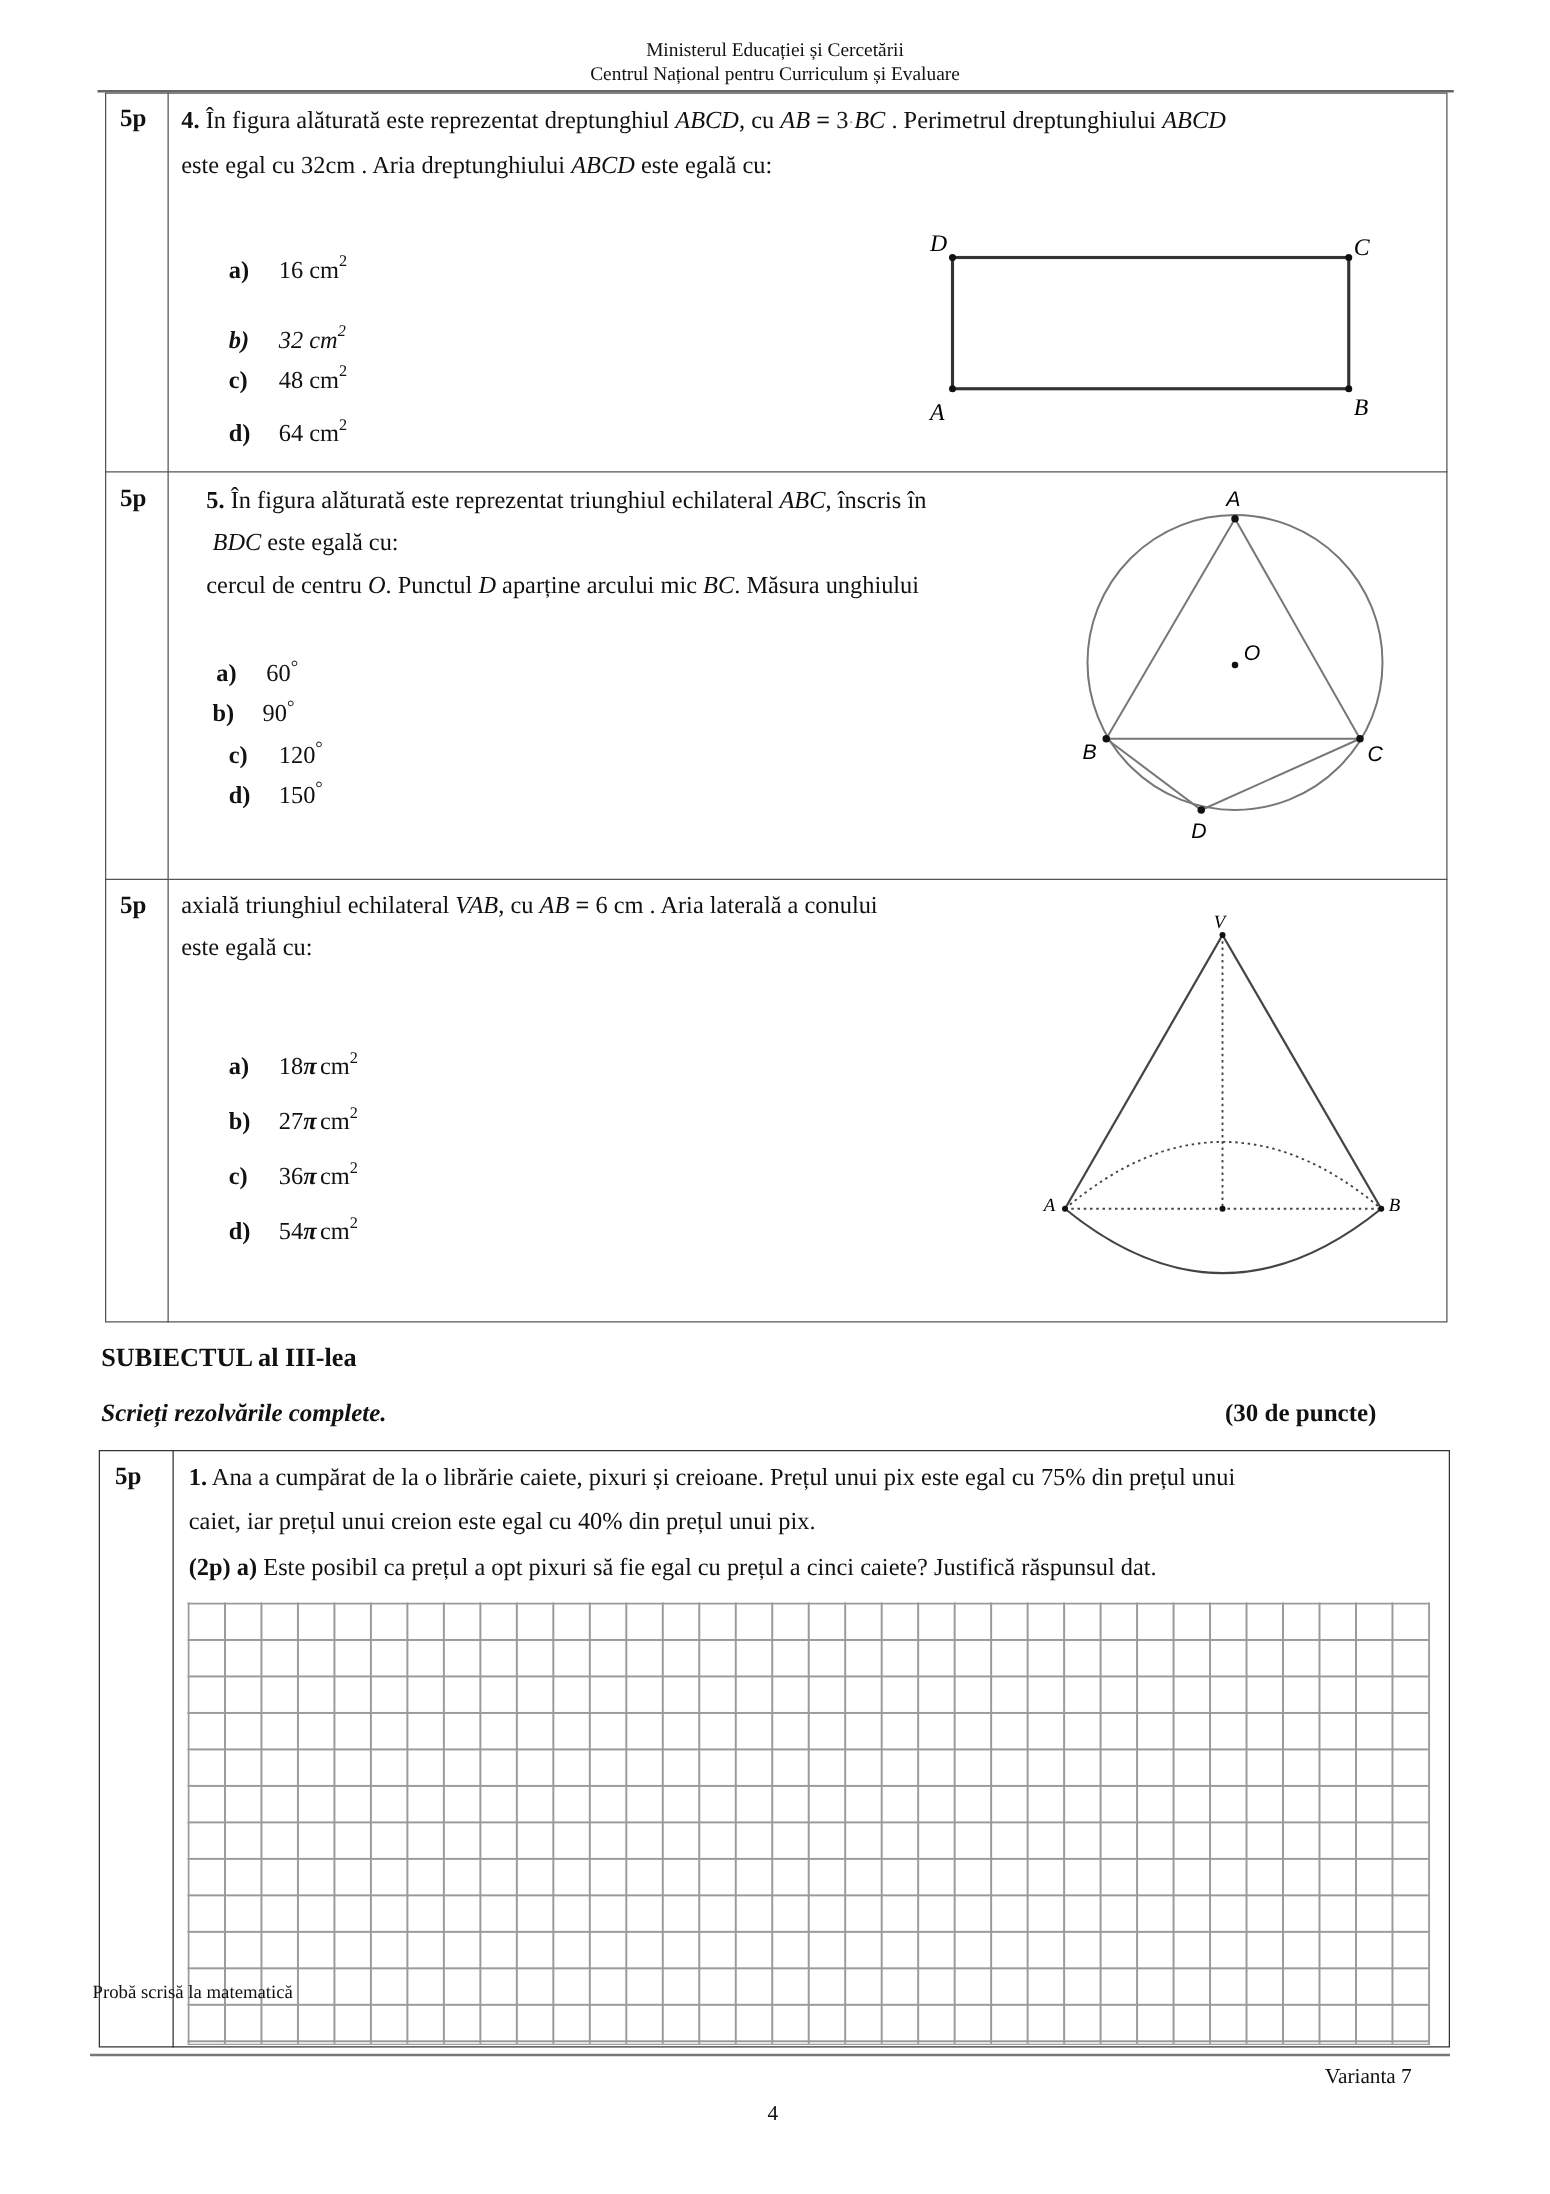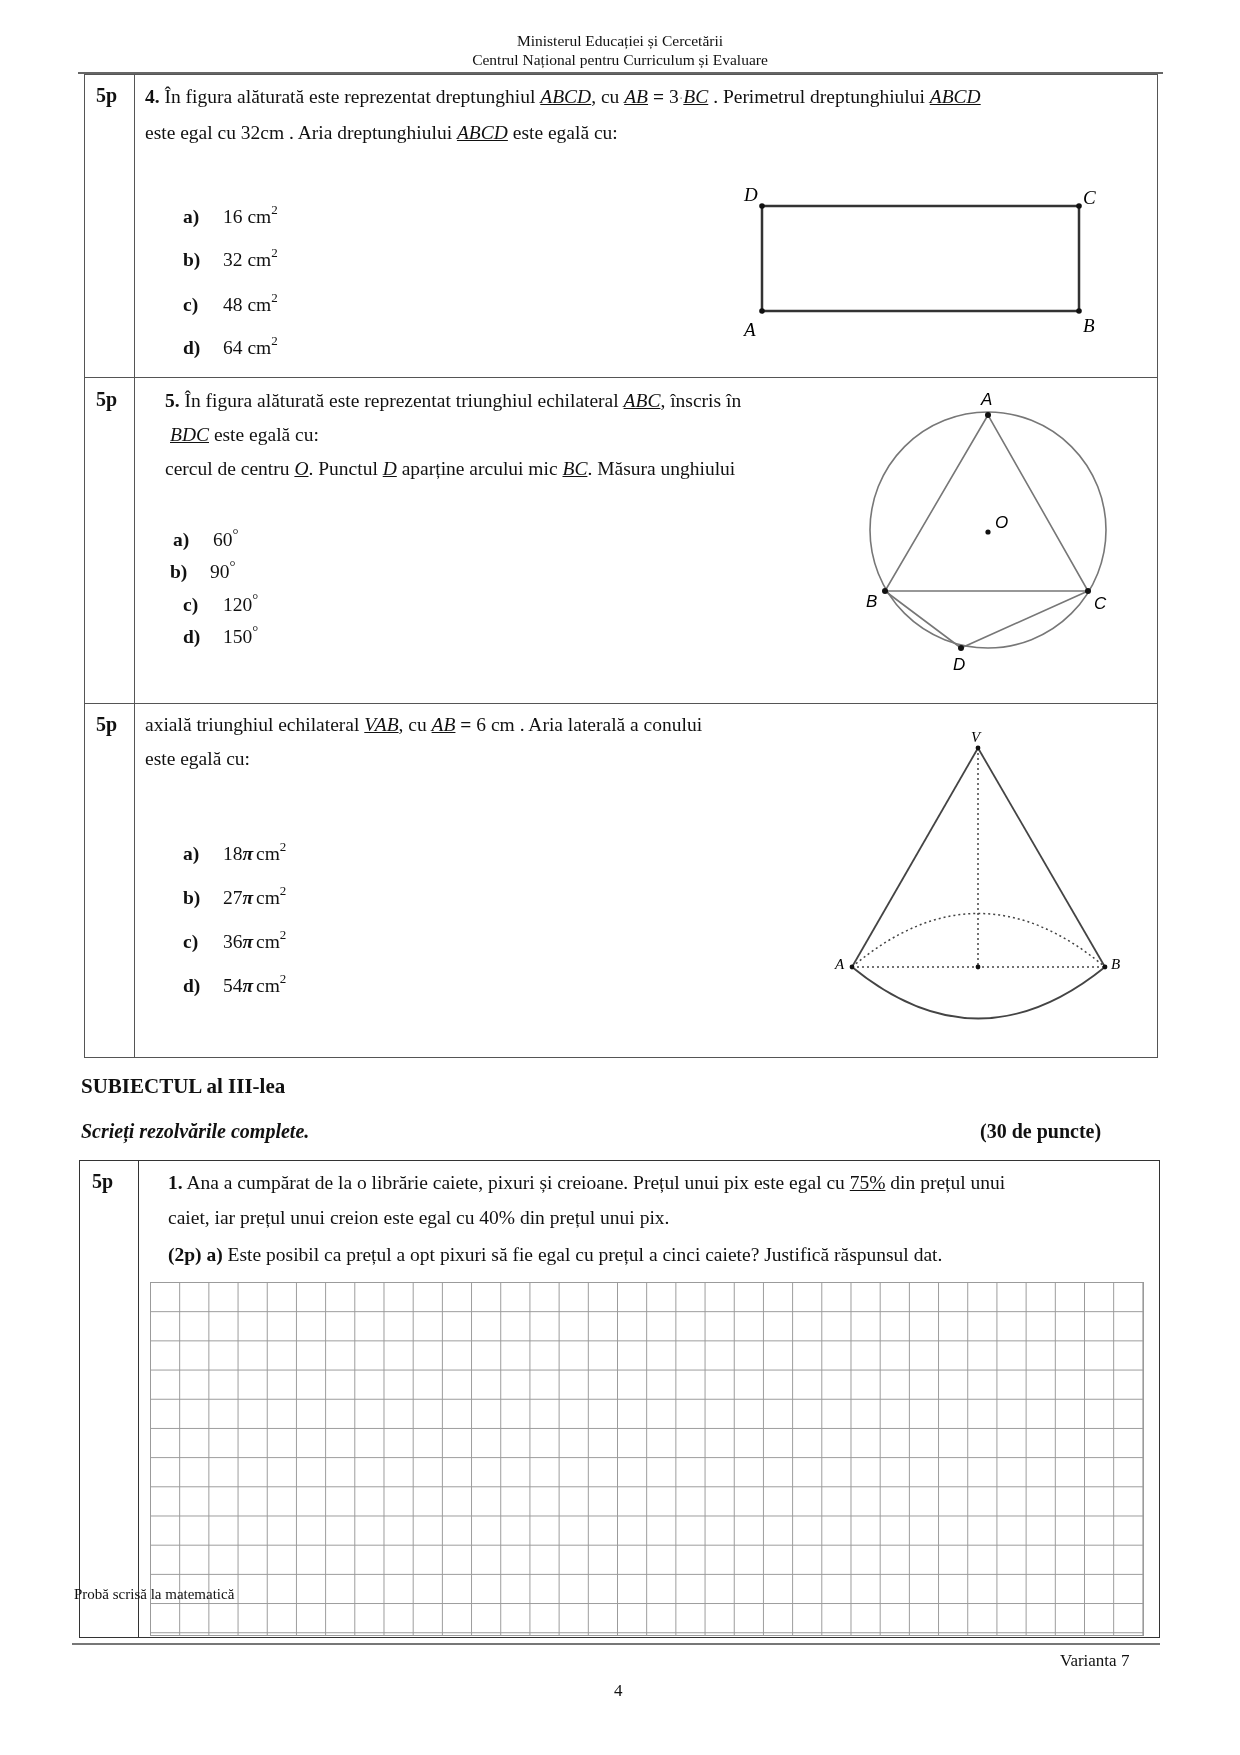"ABCD" .mi { text-decoration: underline -> none }
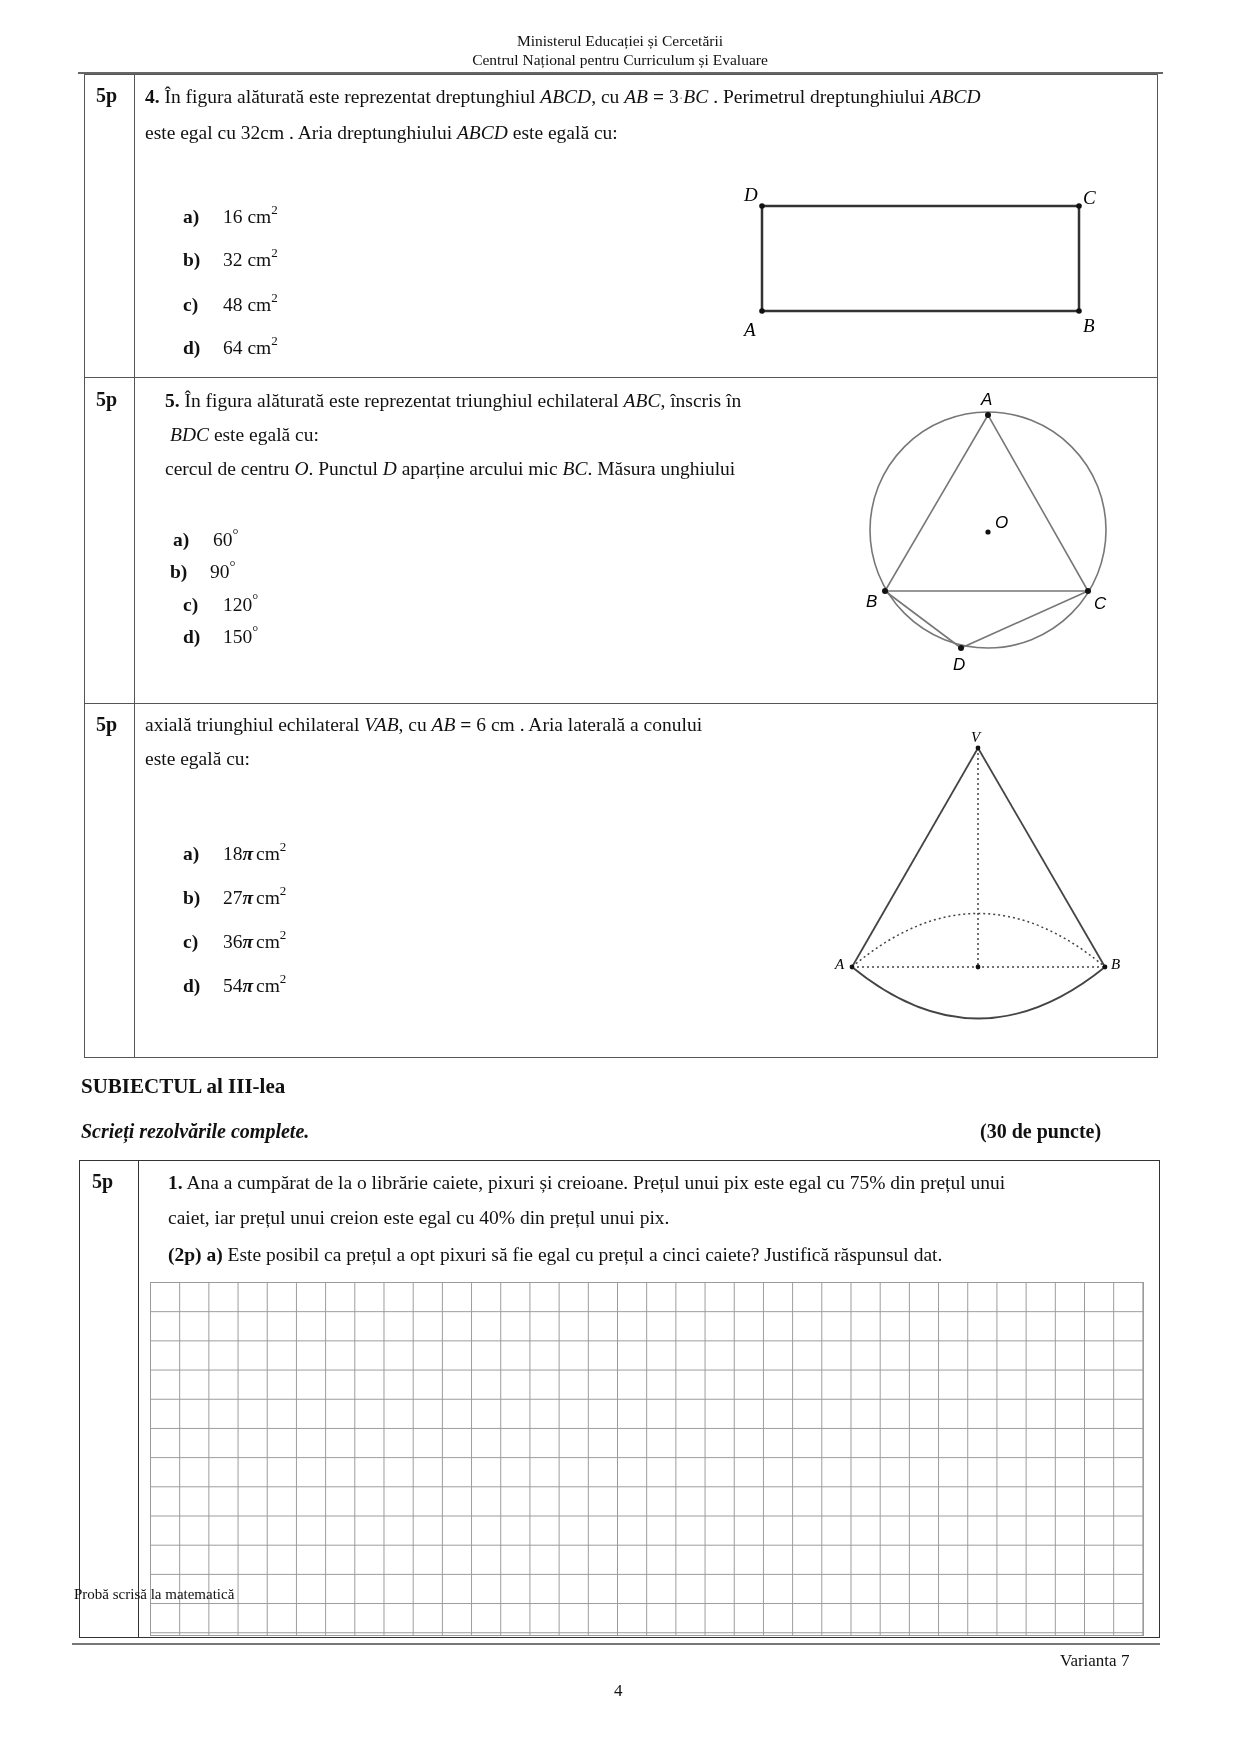"b) 32 cm2" div.abs { font-style: none -> italic; top: 249px -> 262px }
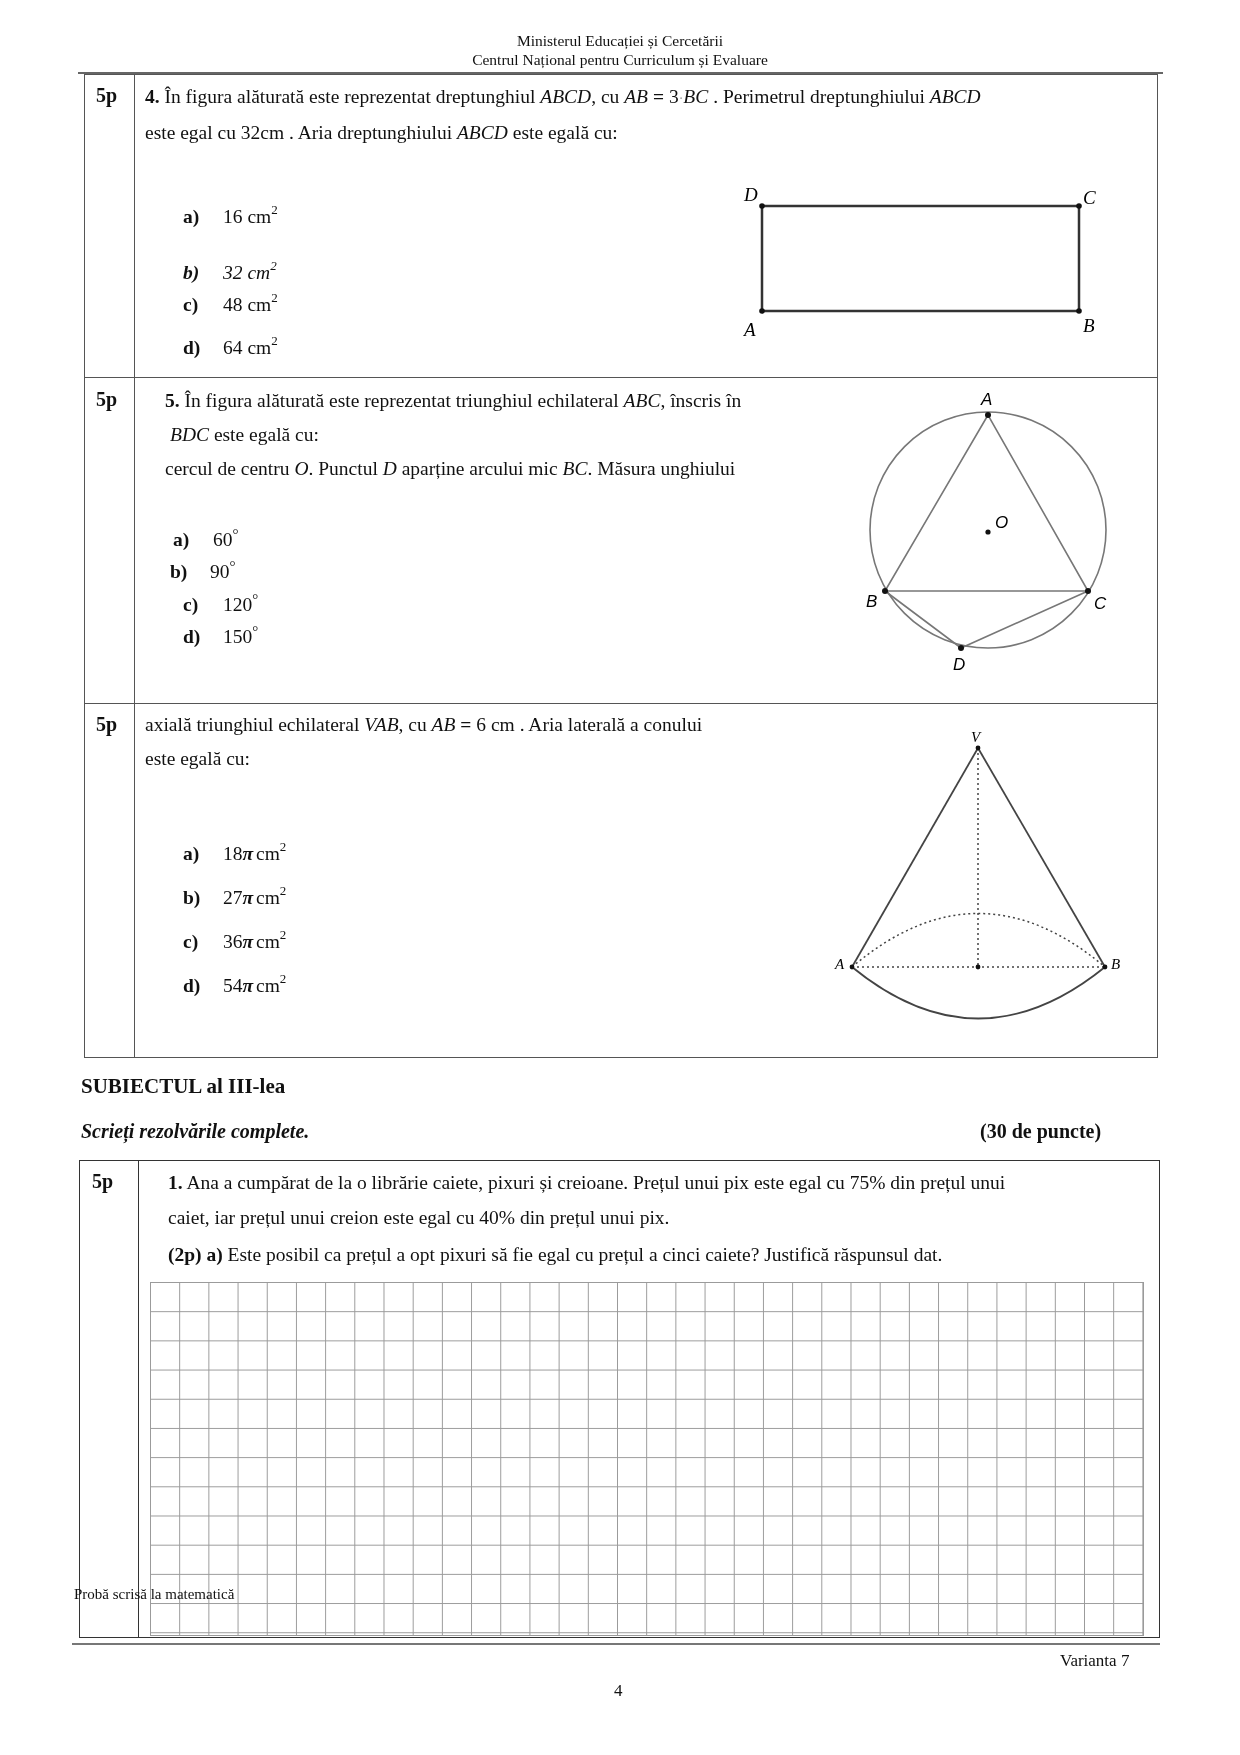"1. Ana a cumpărat de" div.abs { left: 168px -> 151px }
